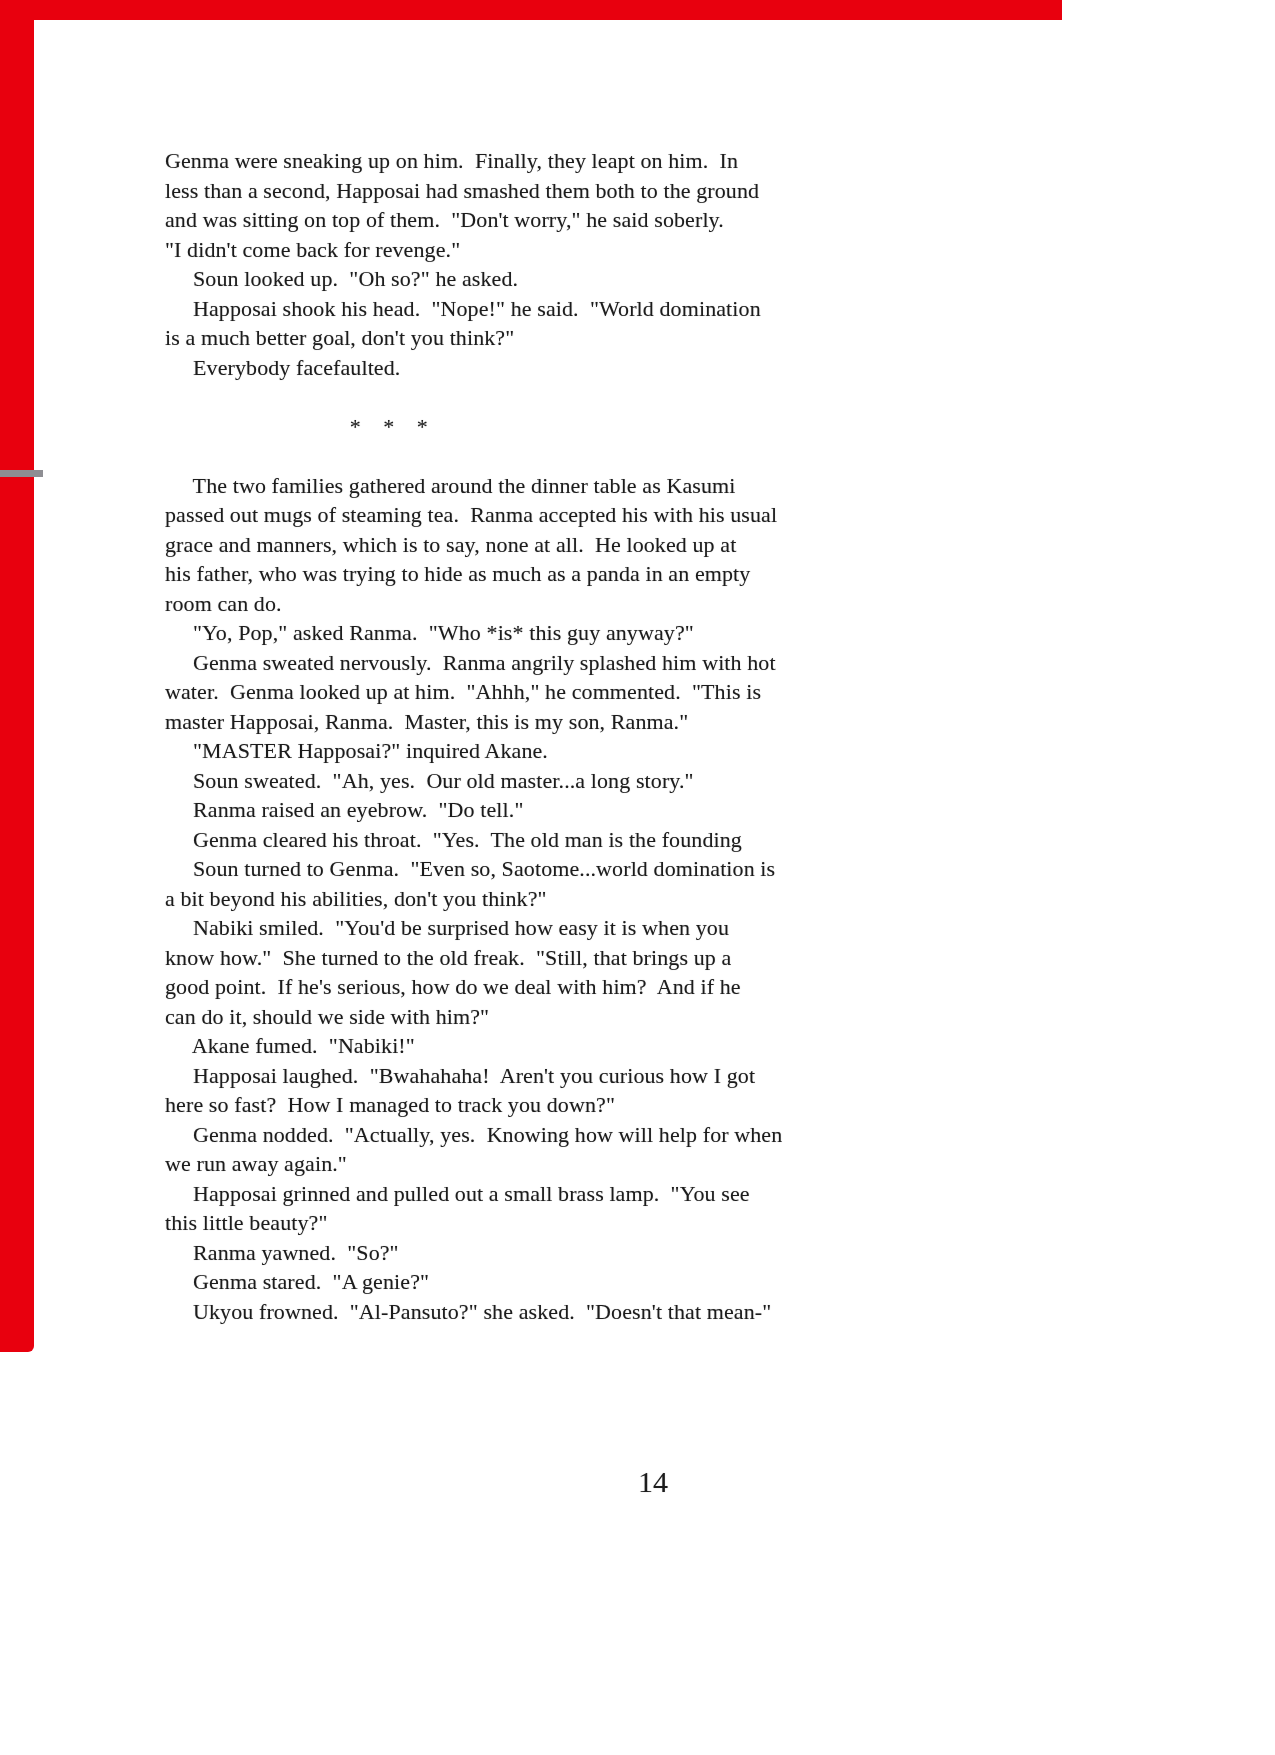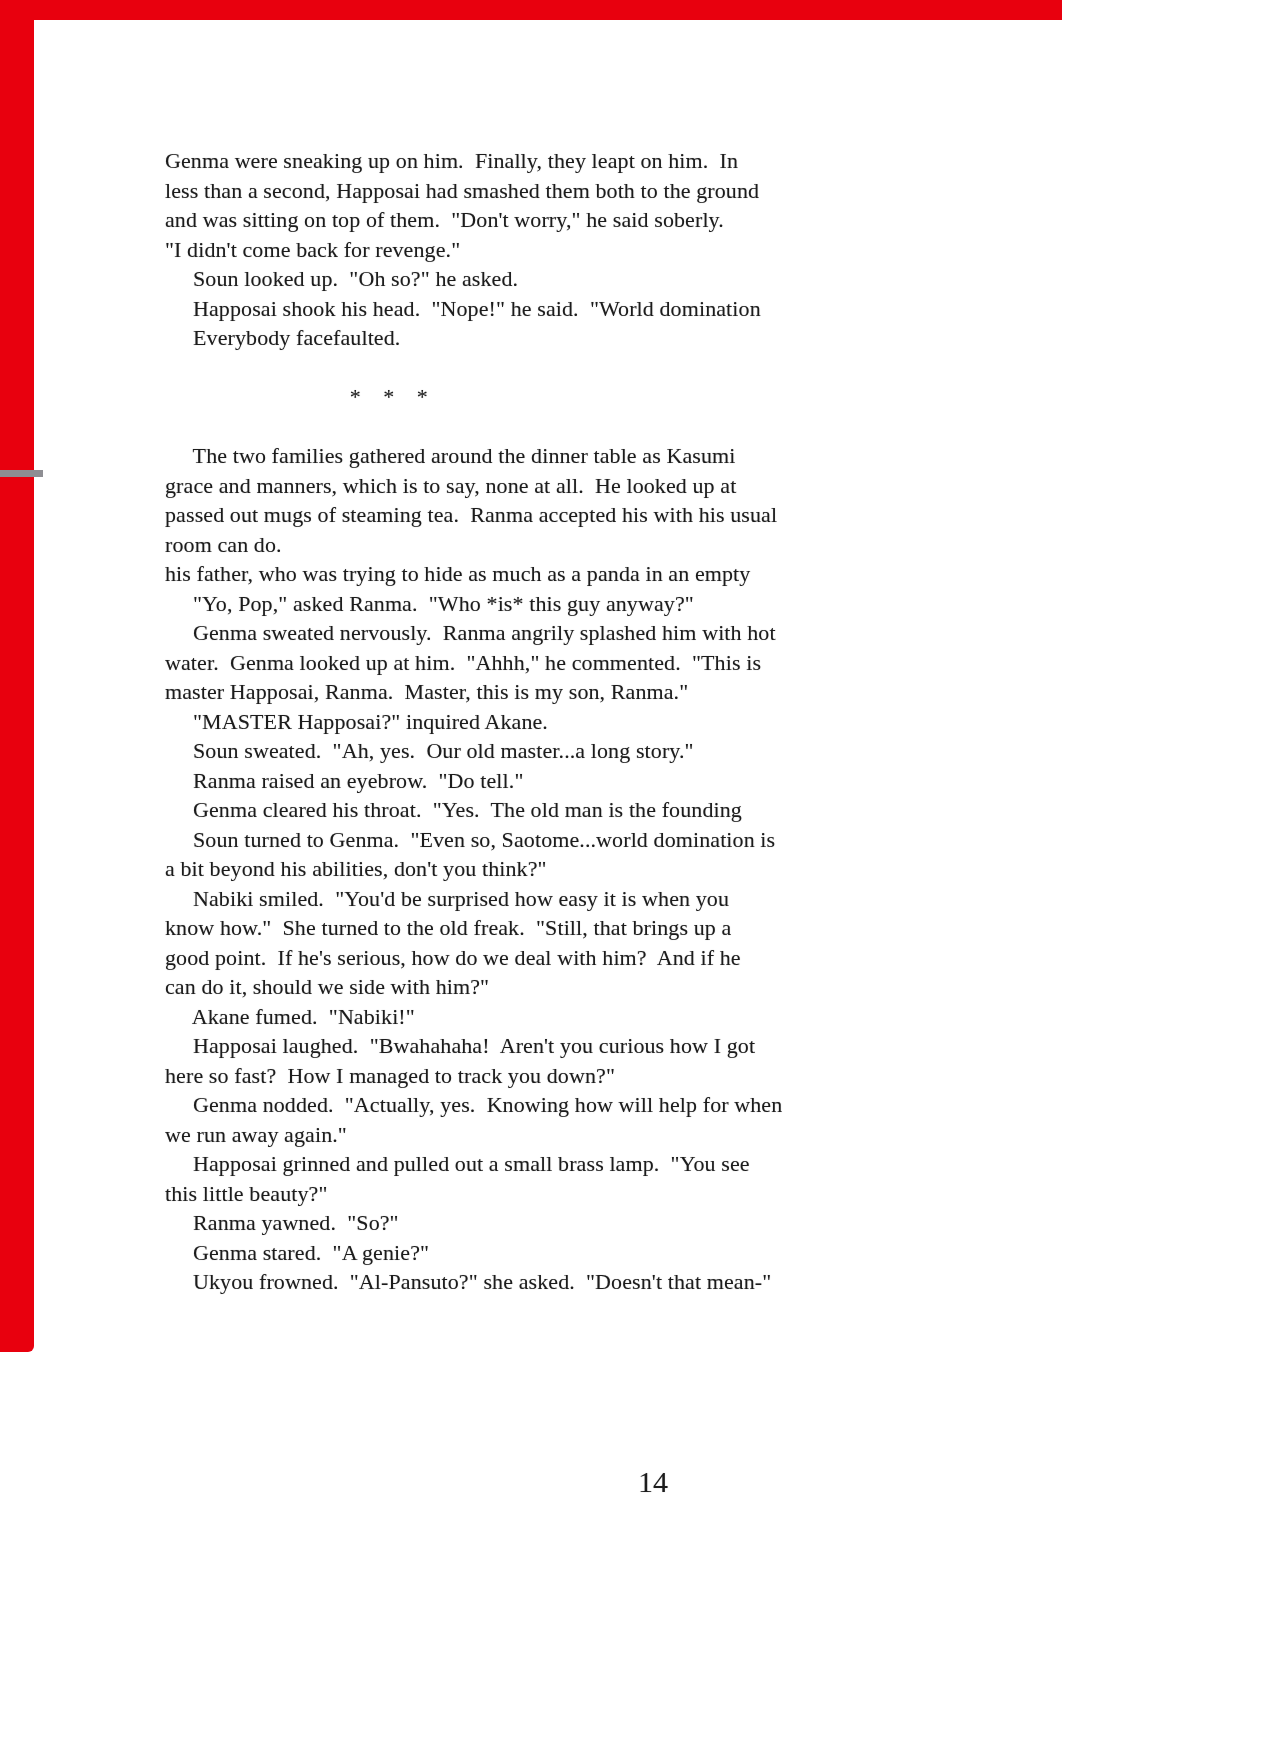"is a much better goal," div.text-line { html: none -> <div>is a much better goal, don't you think?"</div> }
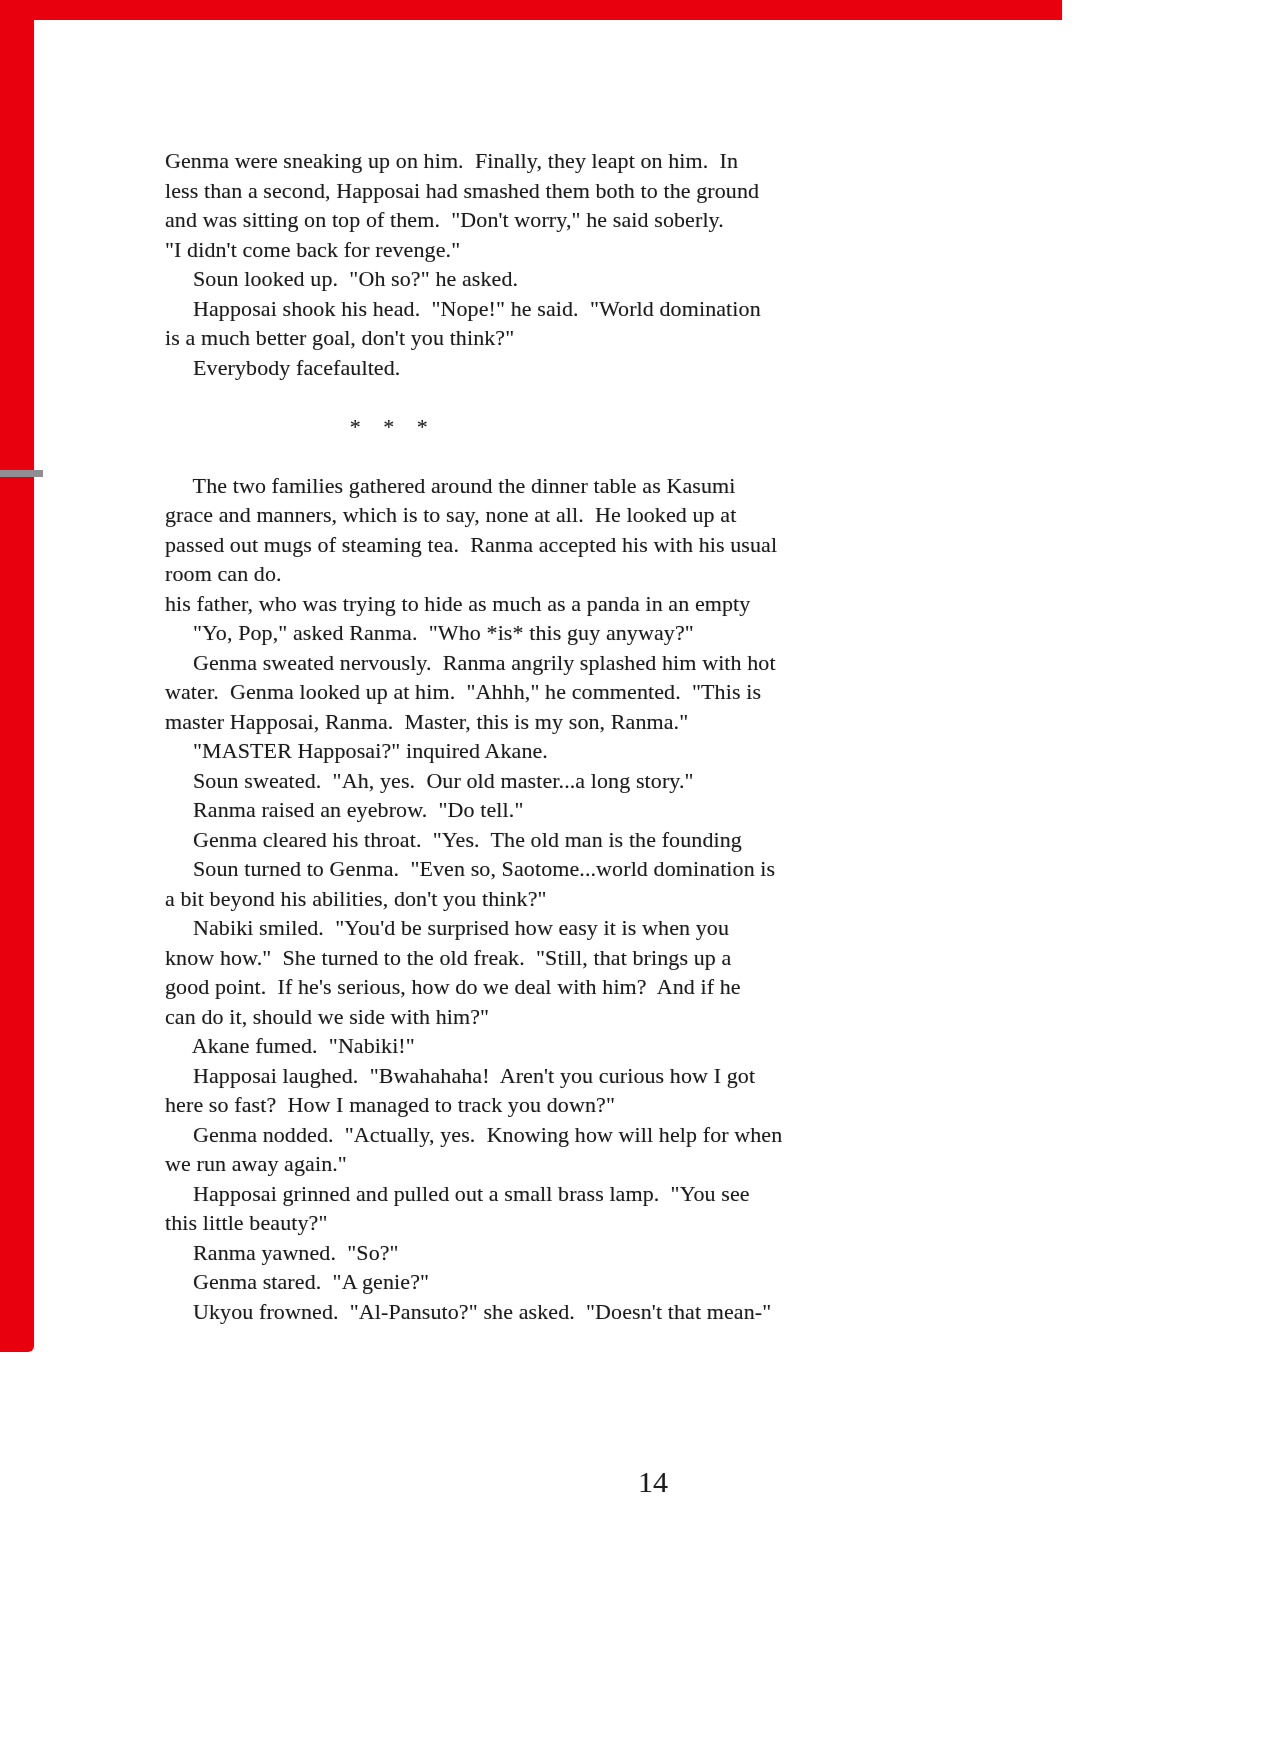"grace and manners, which is" div.text-line { order: before "passed out mugs of steaming" -> after "passed out mugs of steaming" }
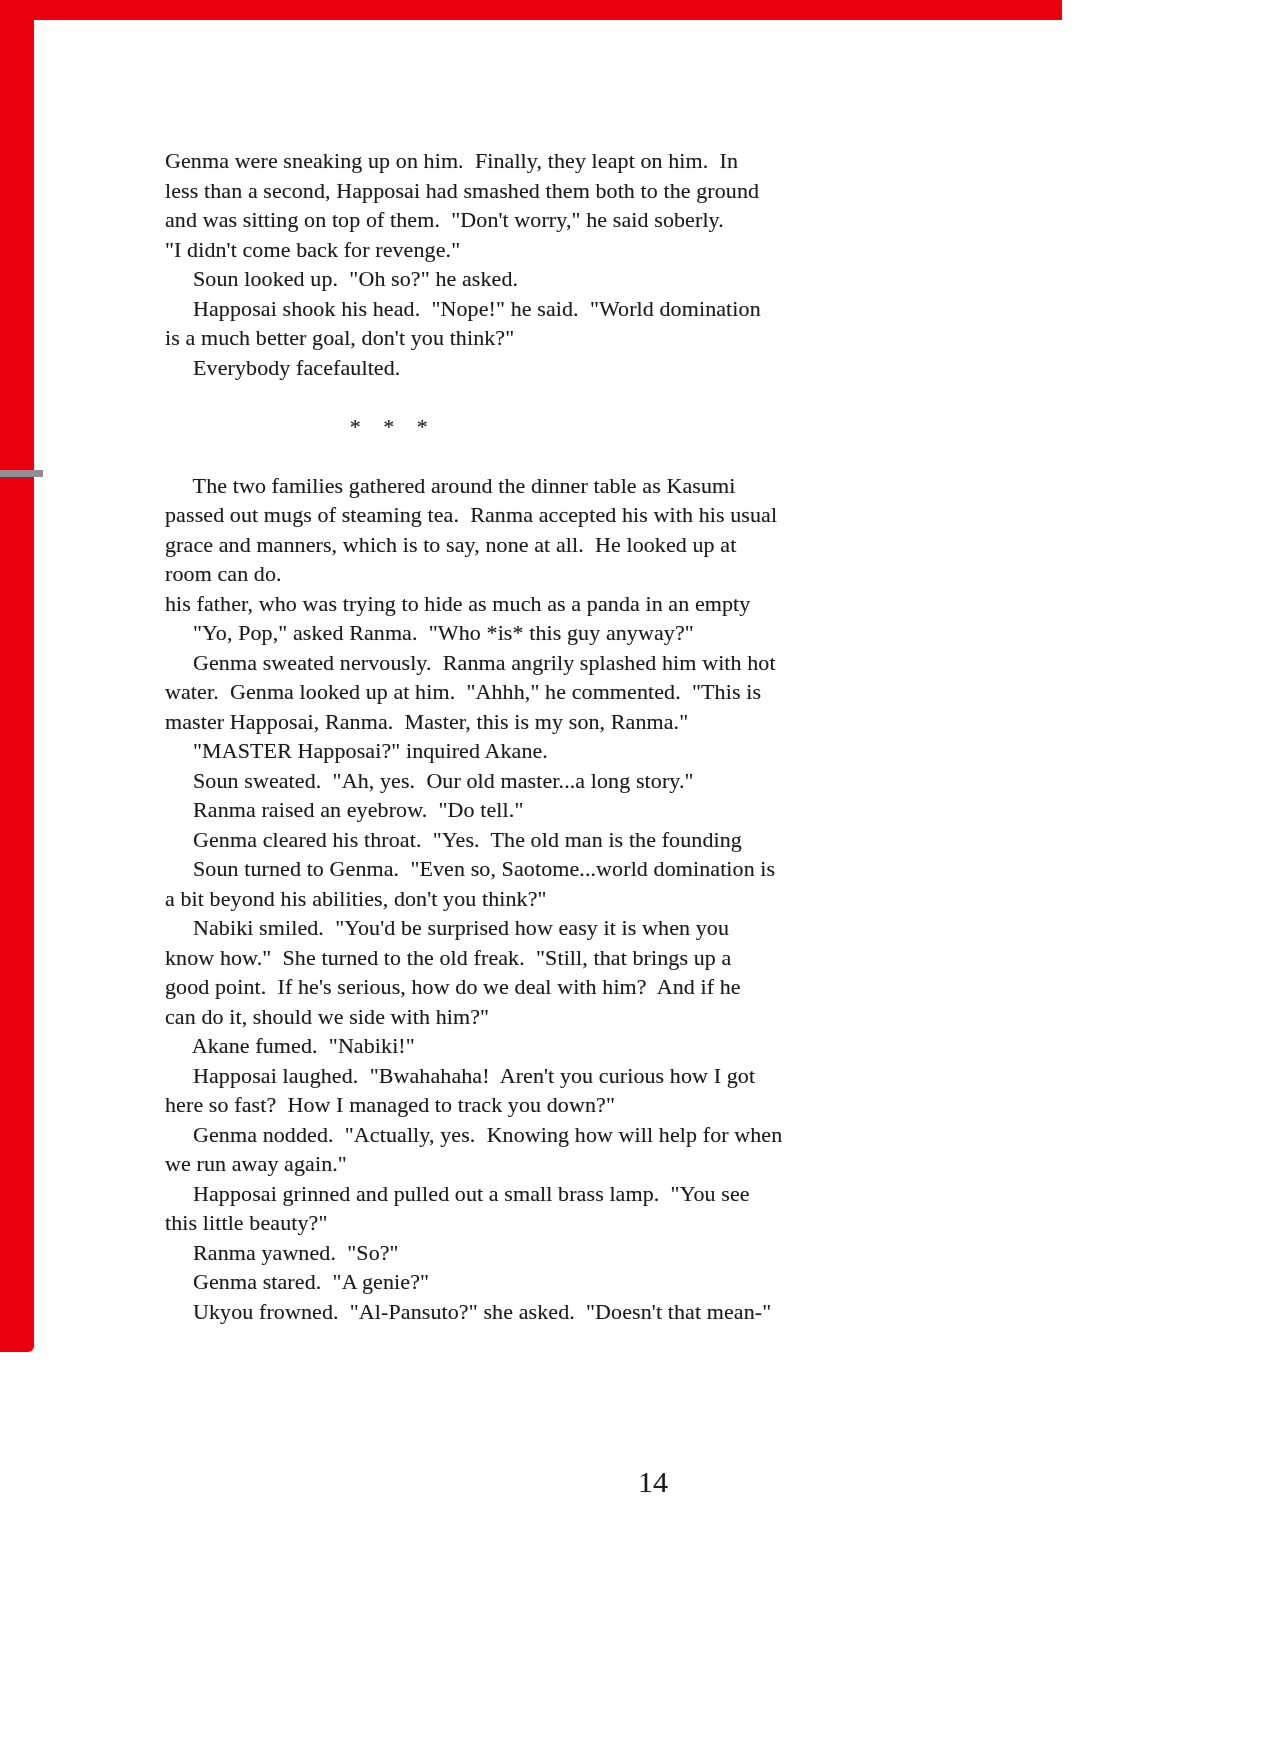"room can do." div.text-line { order: before "his father, who was trying" -> after "his father, who was trying" }
